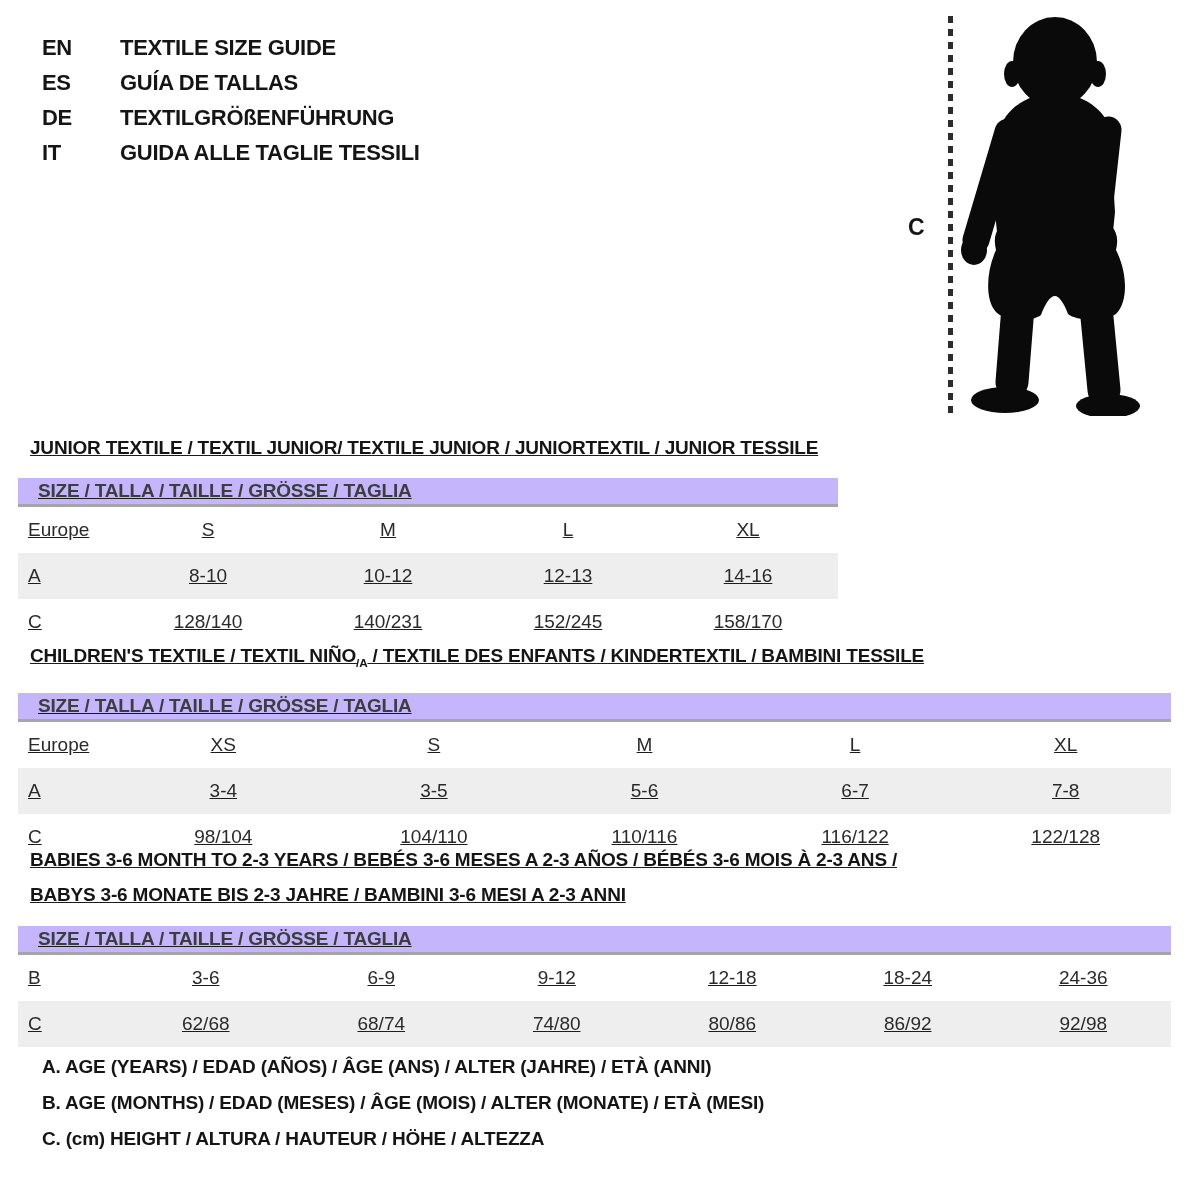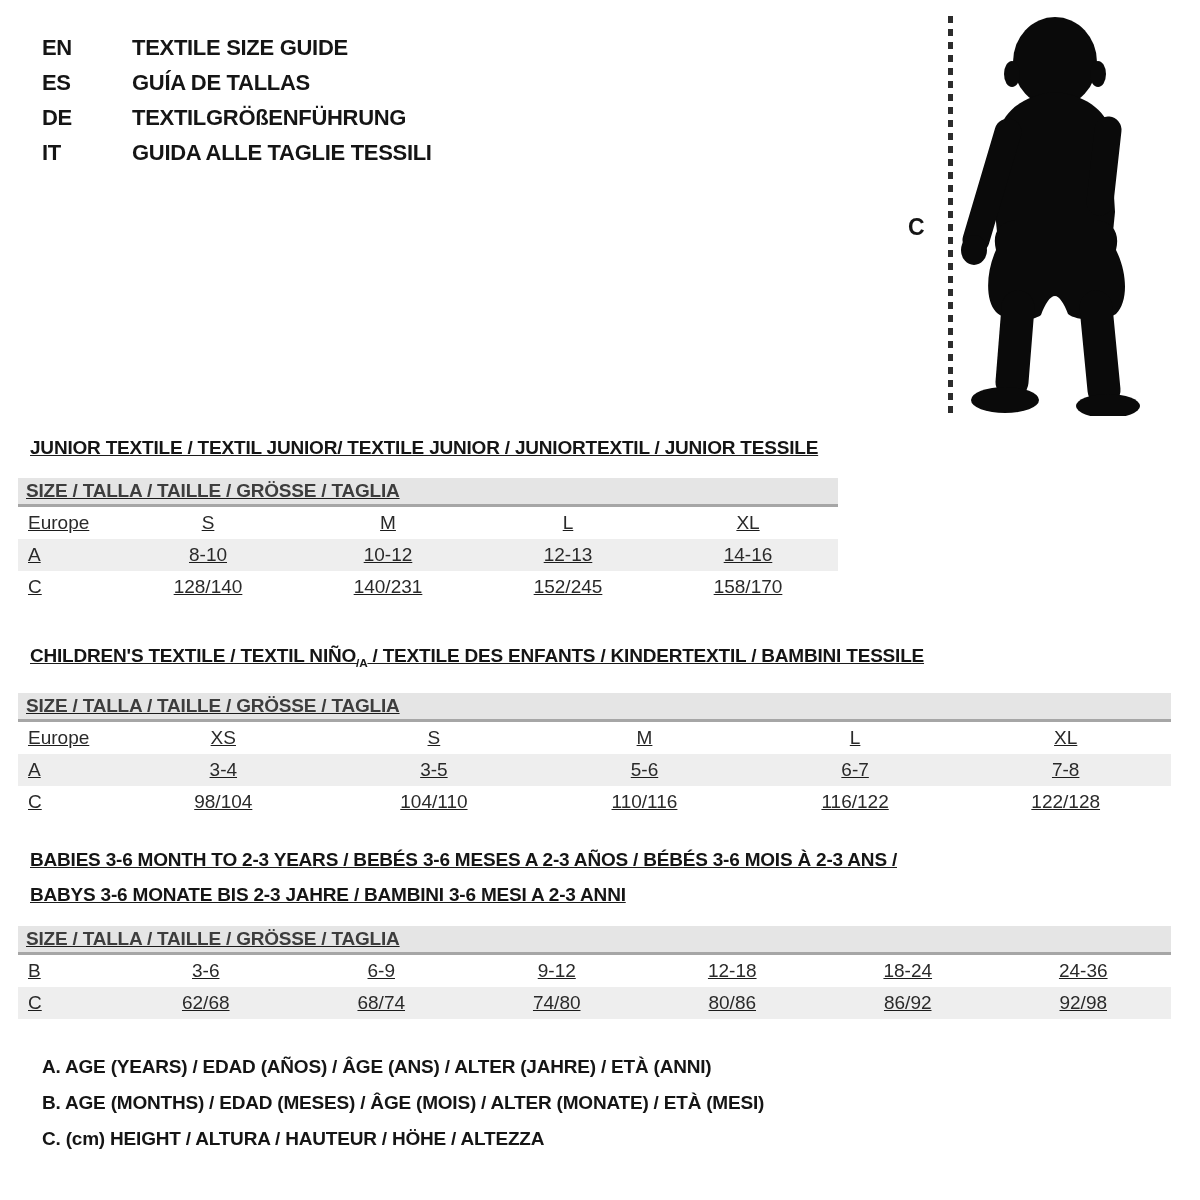"EN" .lang-row { gap: 12px -> none }
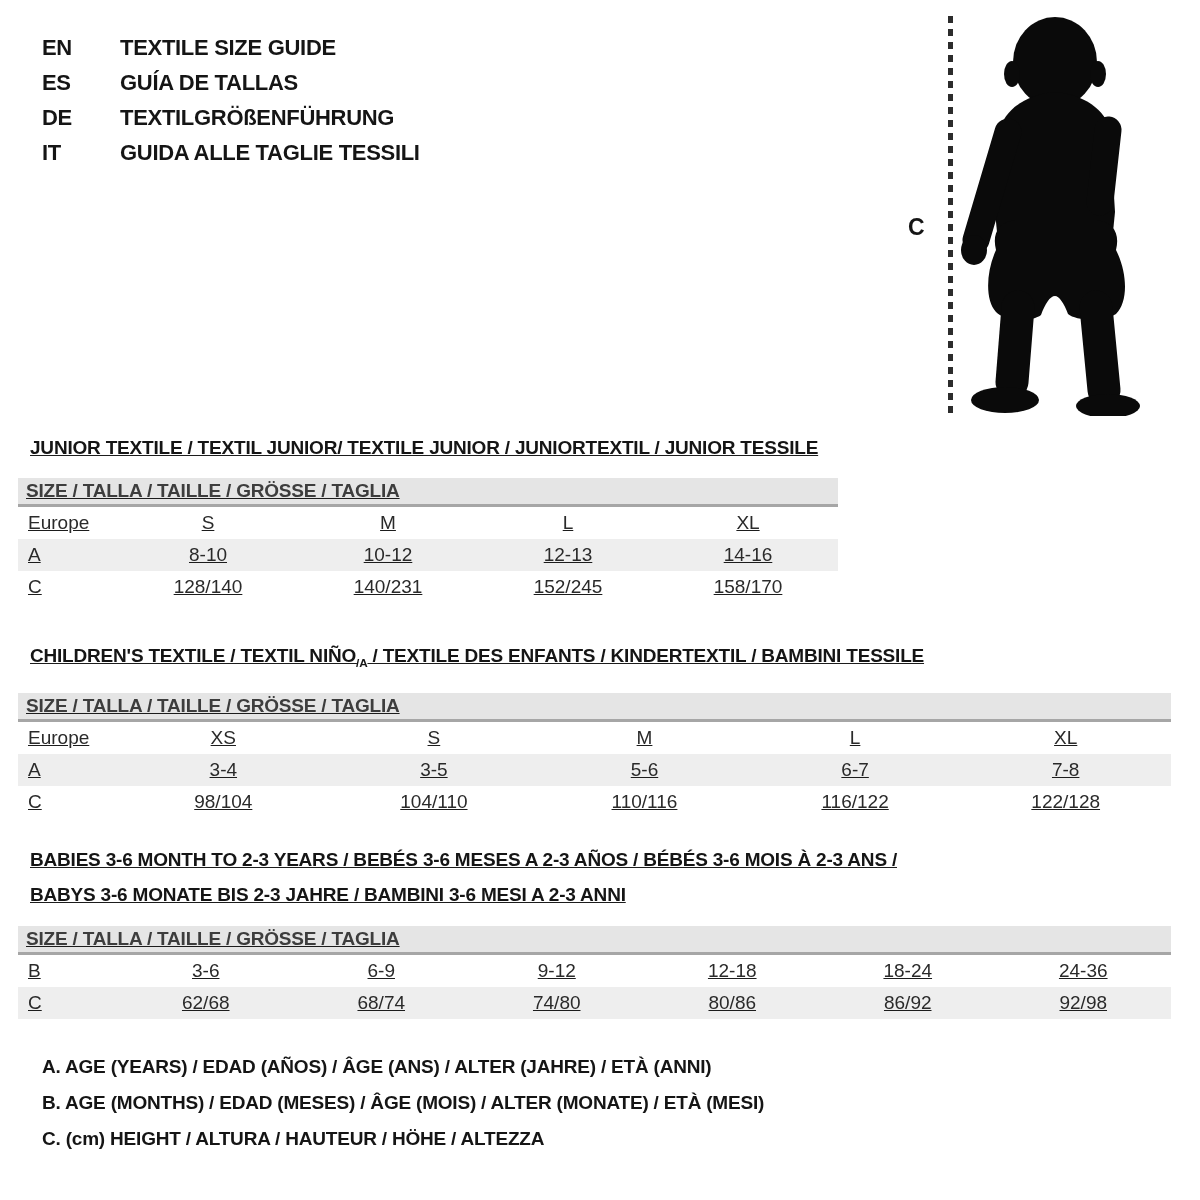"SIZE / TALLA / TAILLE" .size-bar { background: #e5e5e5 -> #c4b5fd; padding-left: 8px -> 20px }
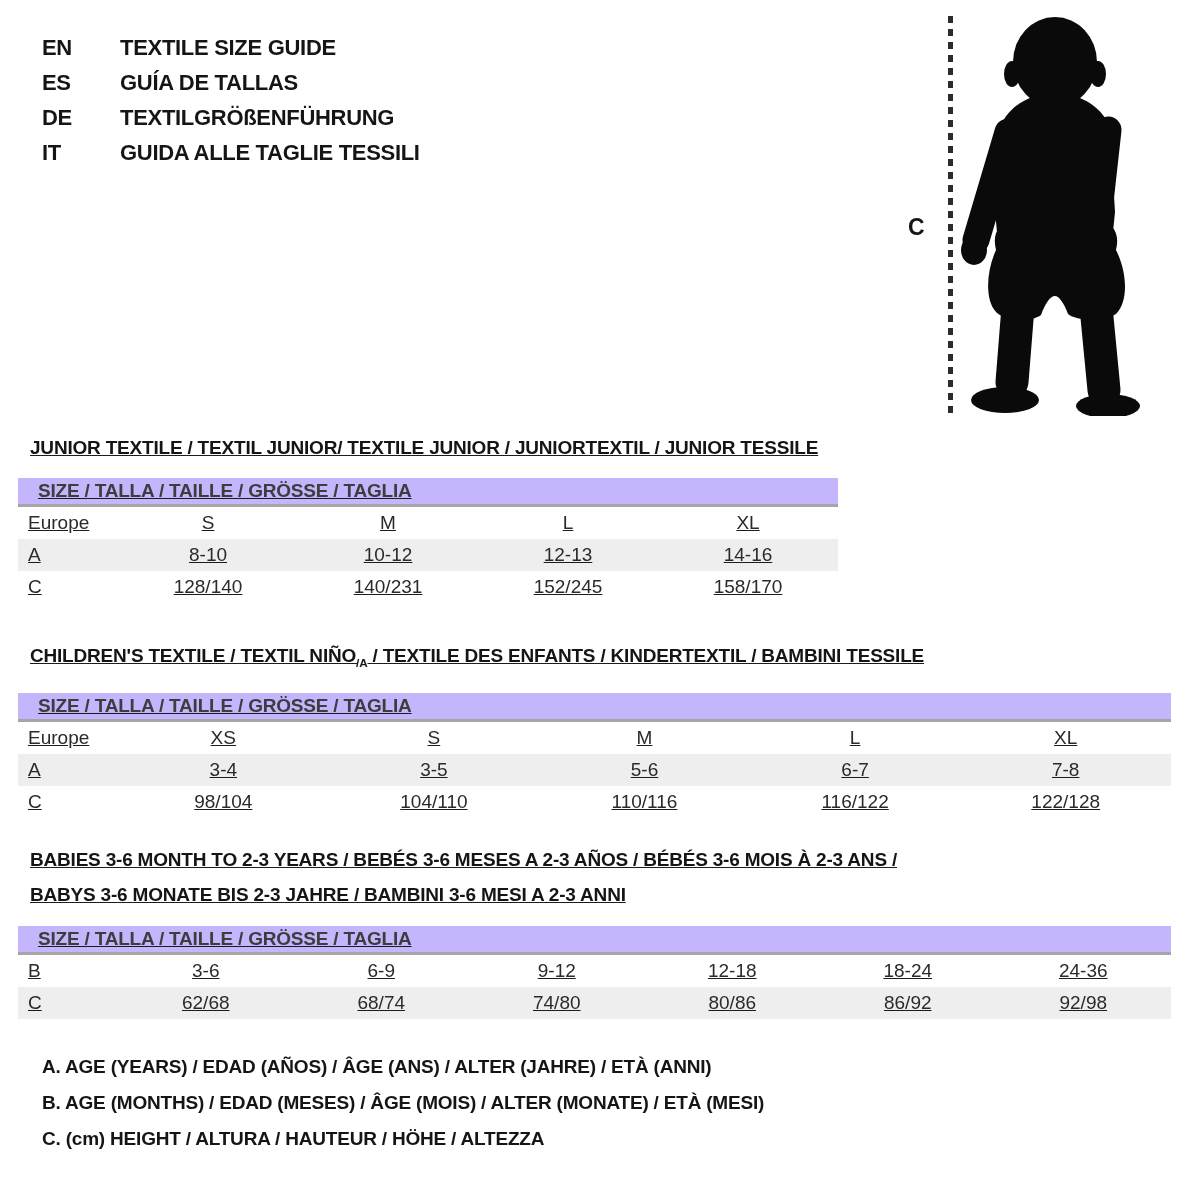"Europe" .trow { height: 32px -> 46px }
